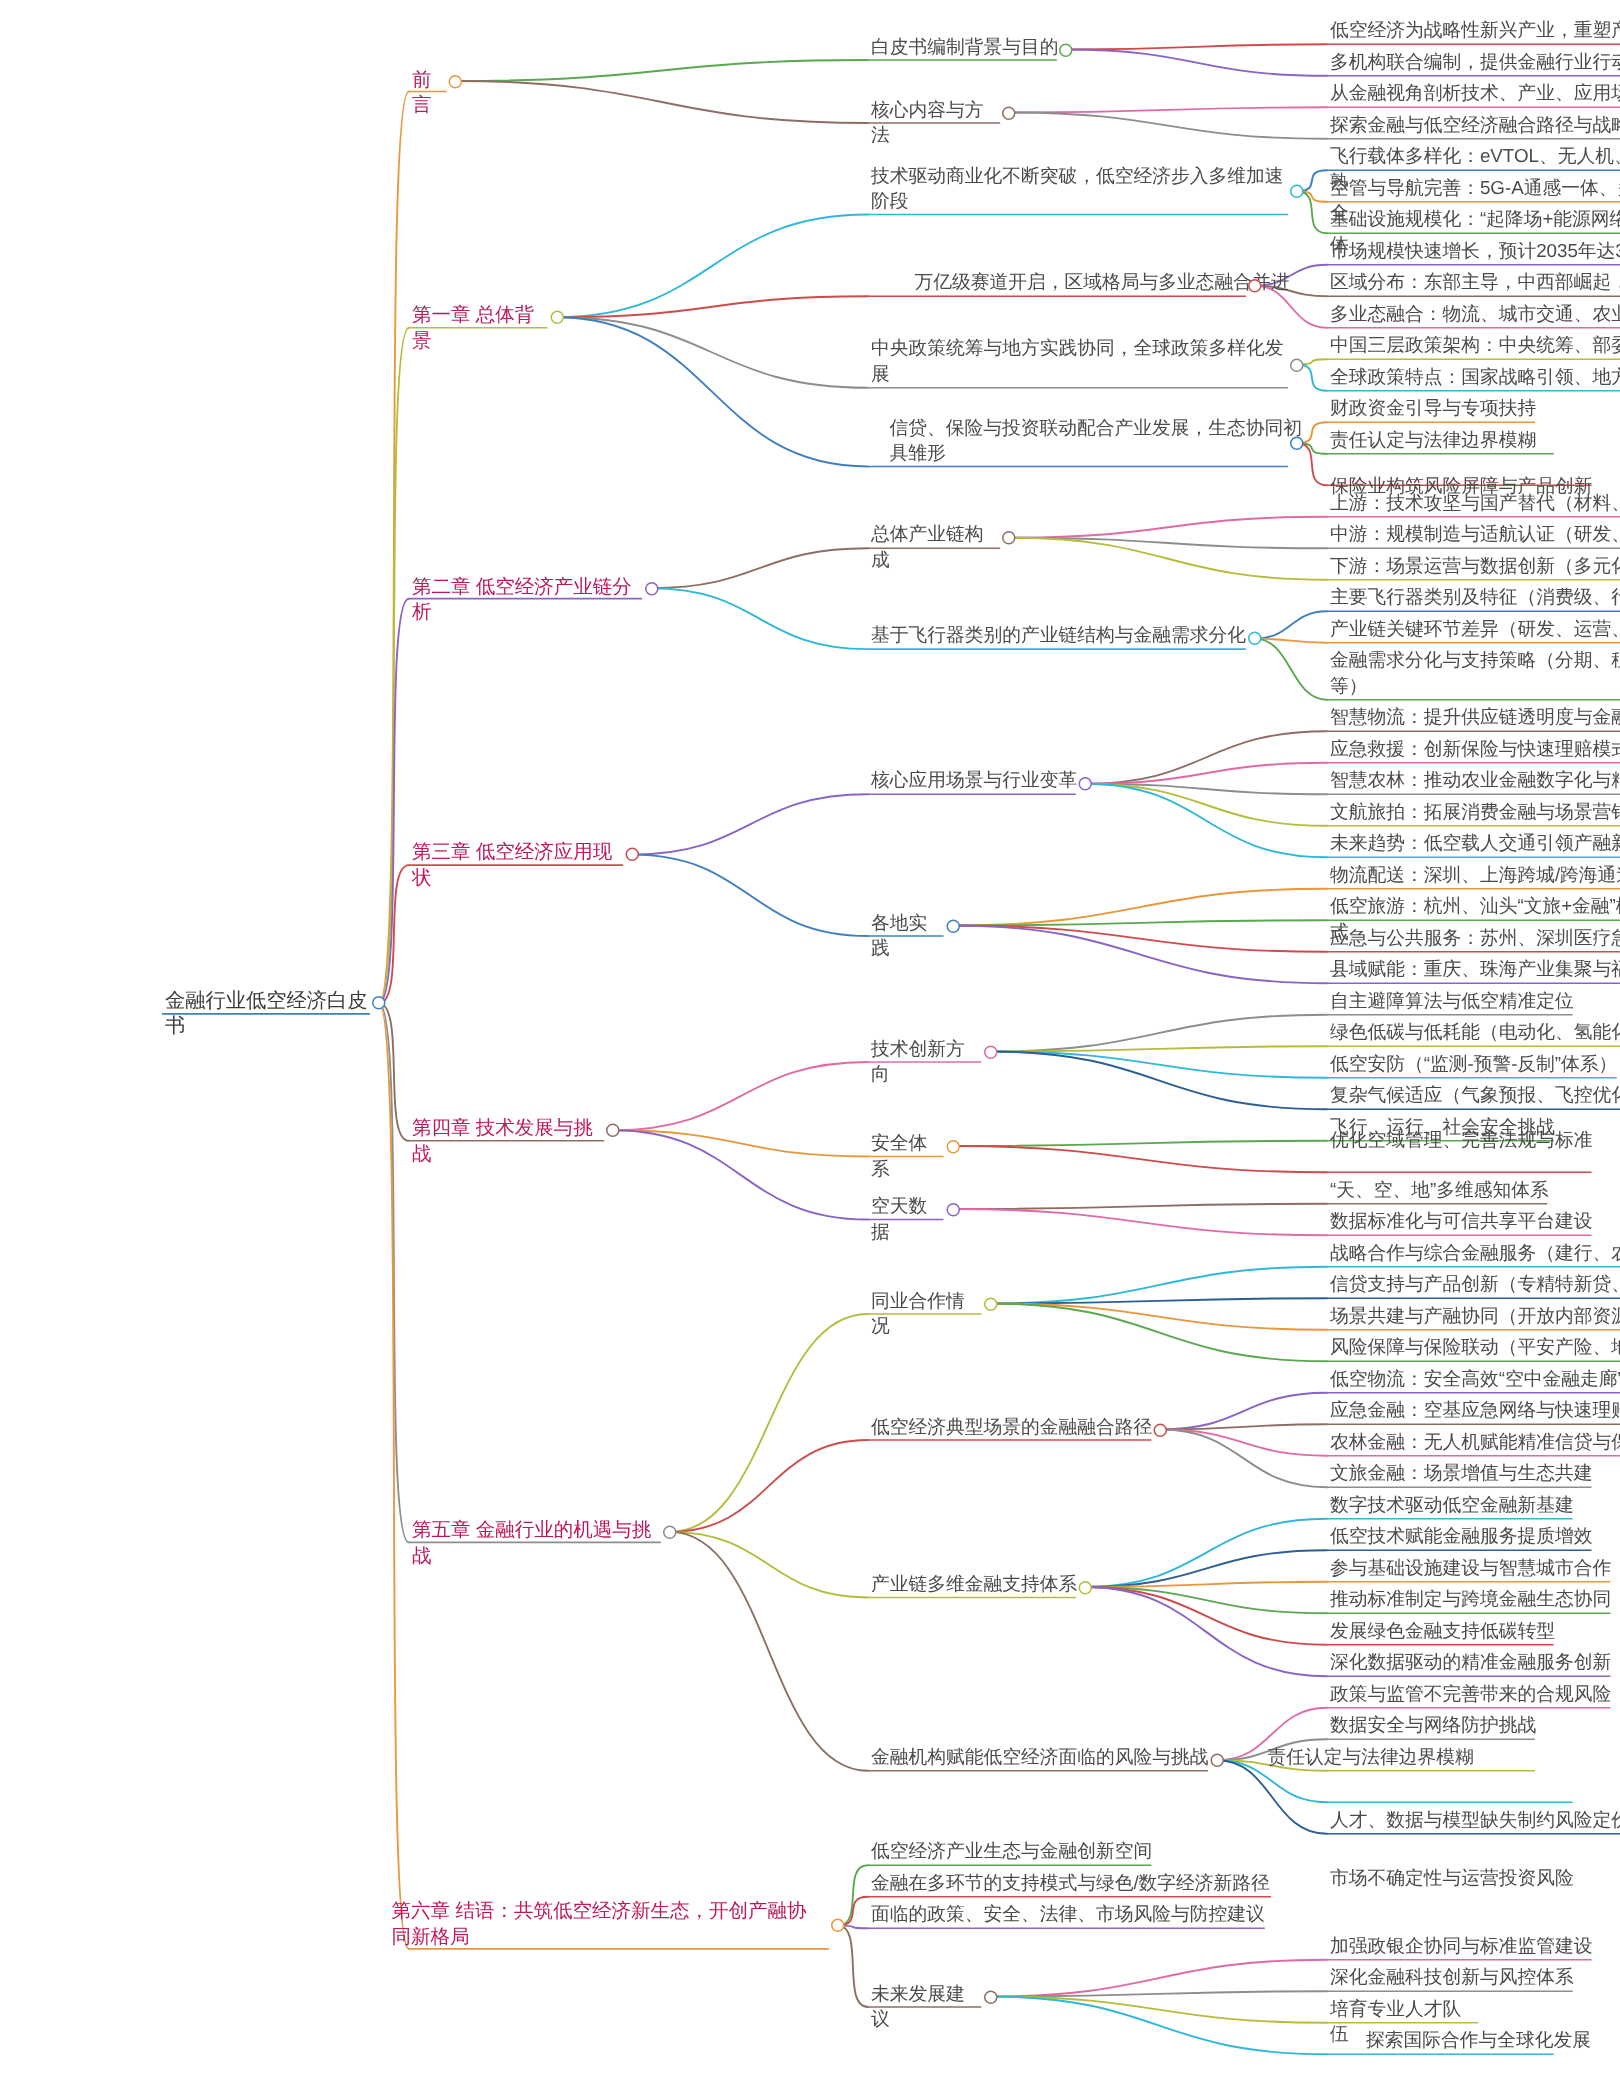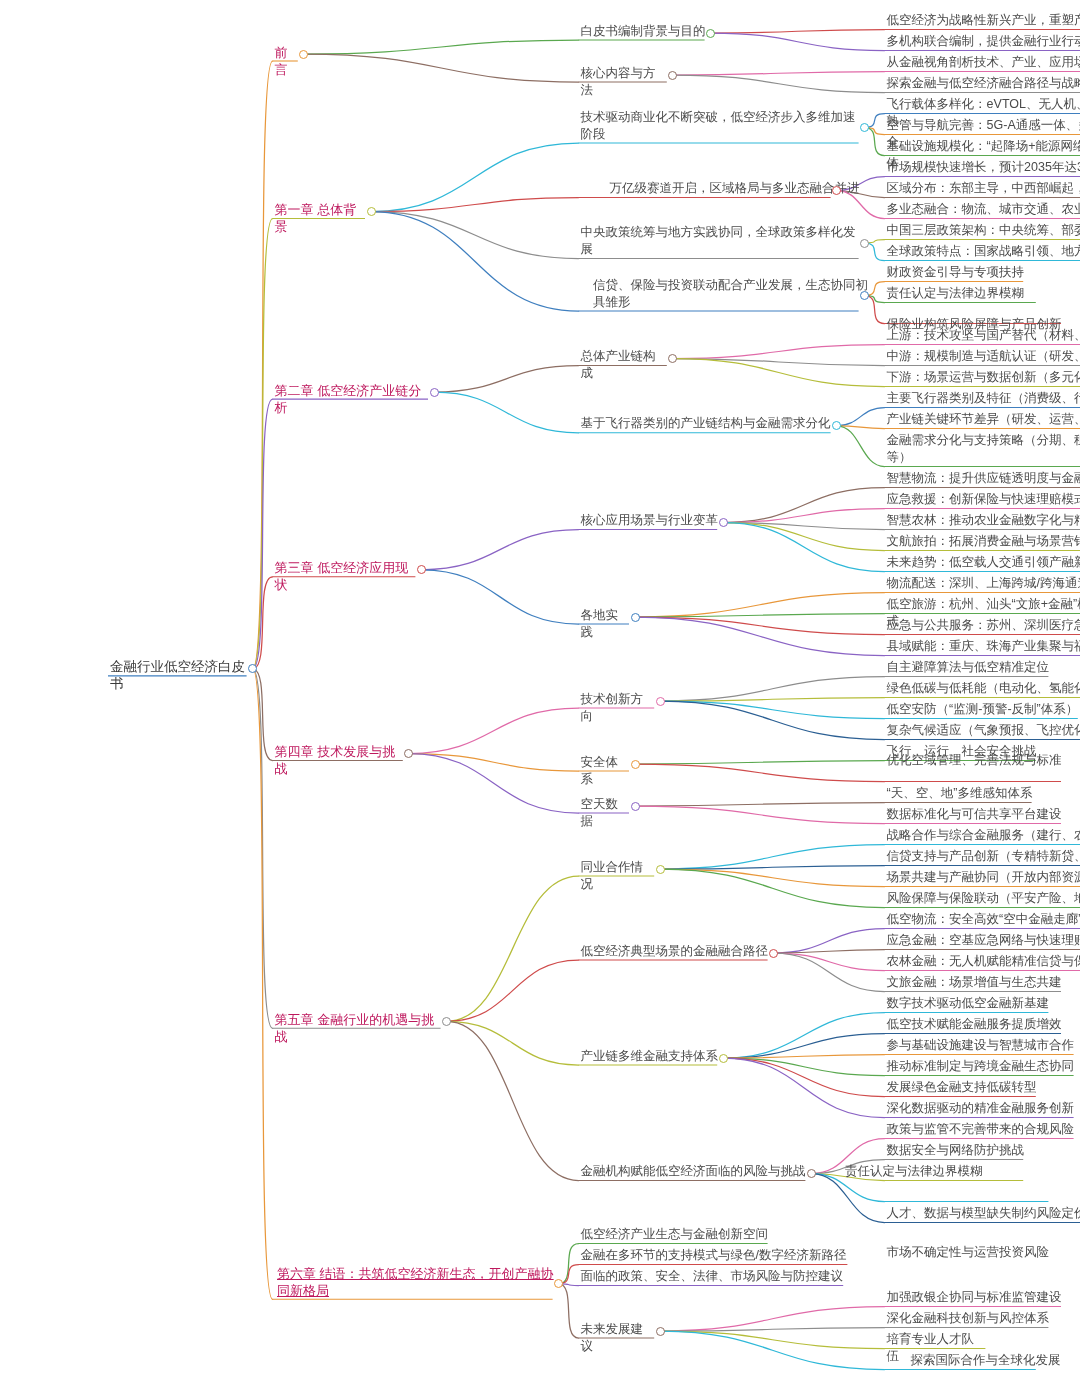"第六章 结语：共筑低空经济新生态，开创产融协同新格局" div.node { left: 275px -> 259px; text-decoration: underline -> none }
